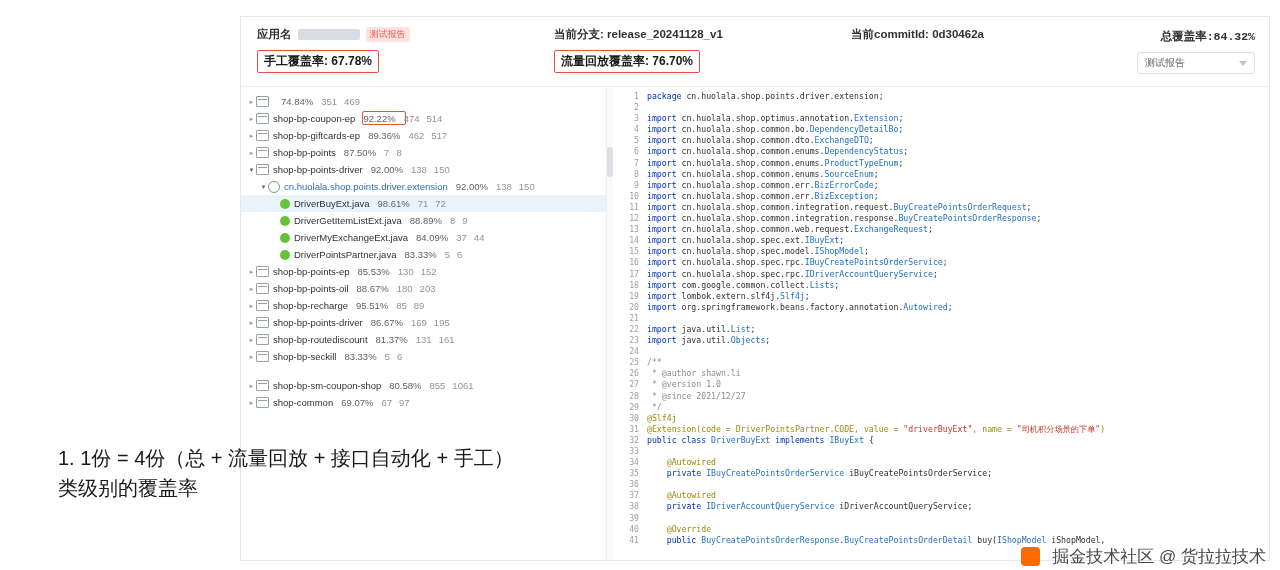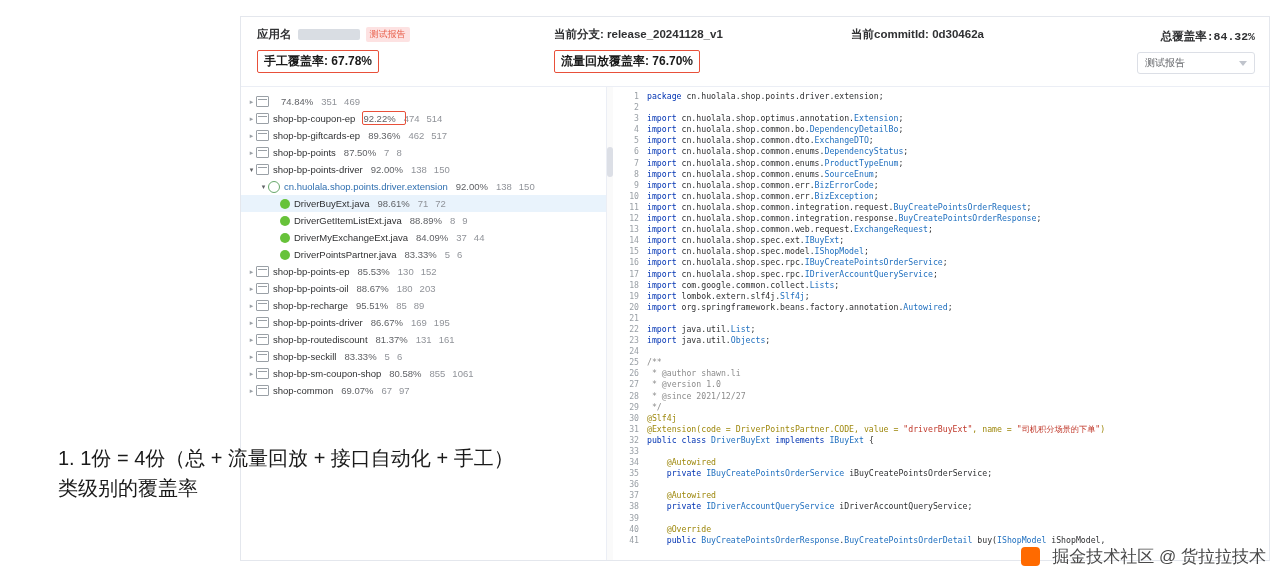"shop-bp-sm-coupon-shop" div.tree-row { margin-top: none -> 12px }
